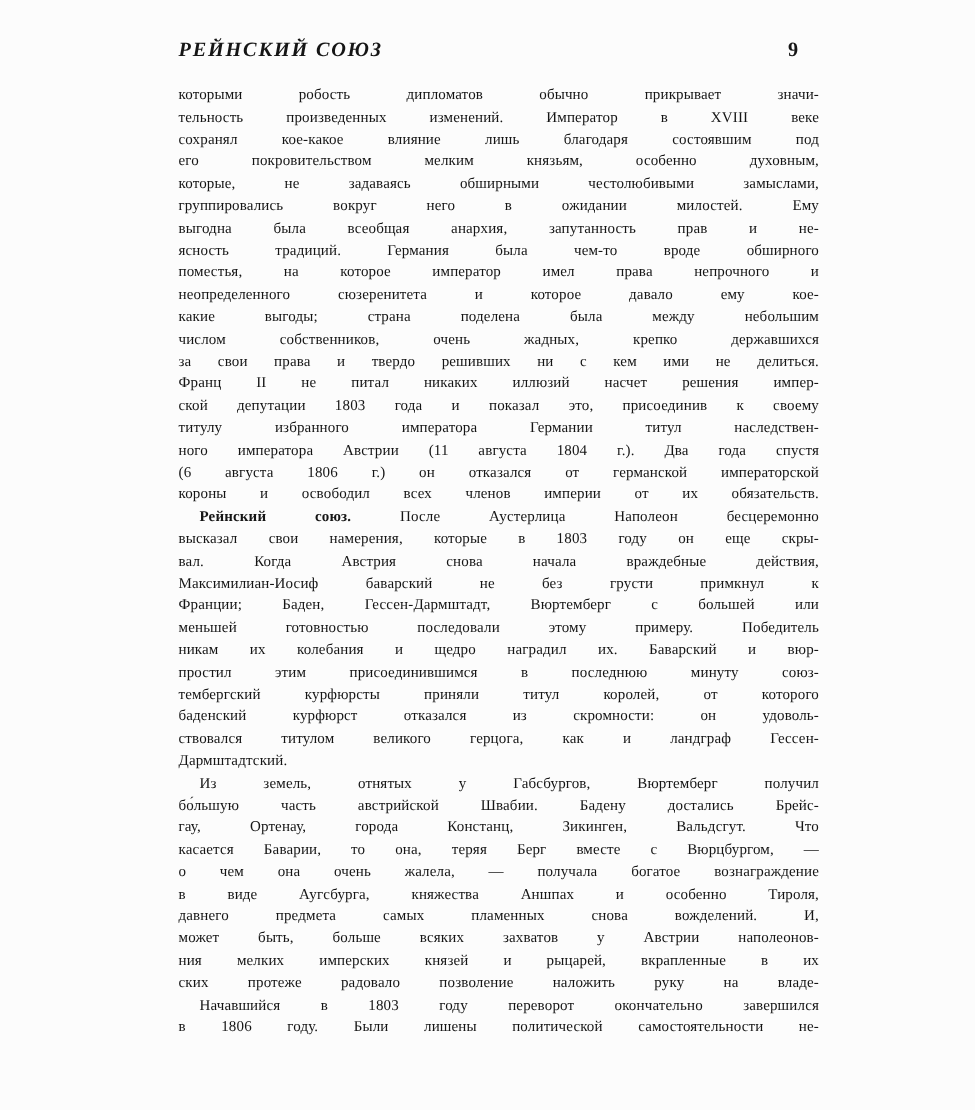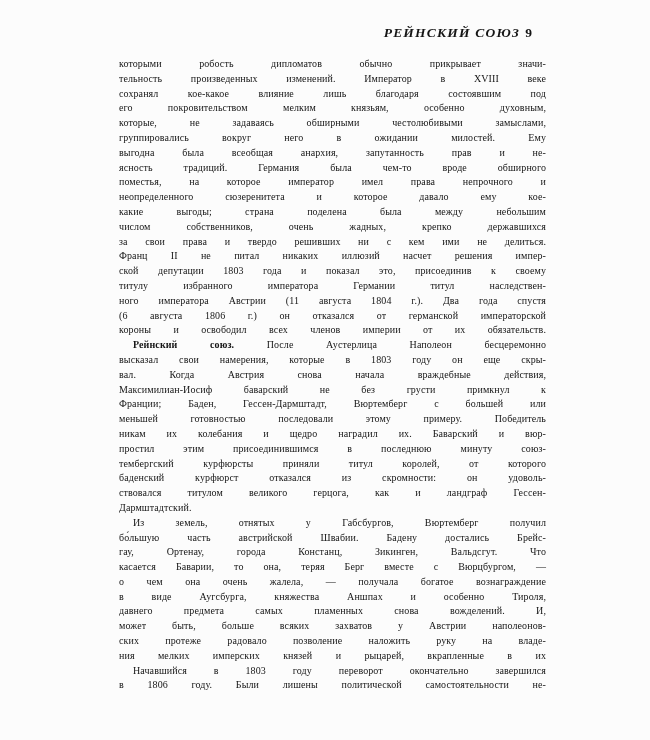"РЕЙНСКИЙ СОЮЗ" .head-title { text-align: right -> left }
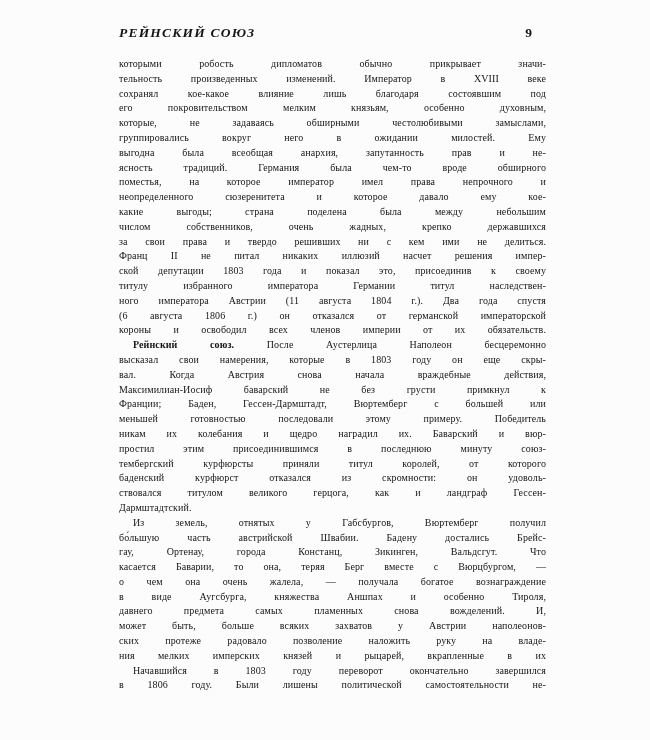"ских протеже радовало позволение" div.line { order: before "ния мелких имперских князей и" -> after "ния мелких имперских князей и" }
